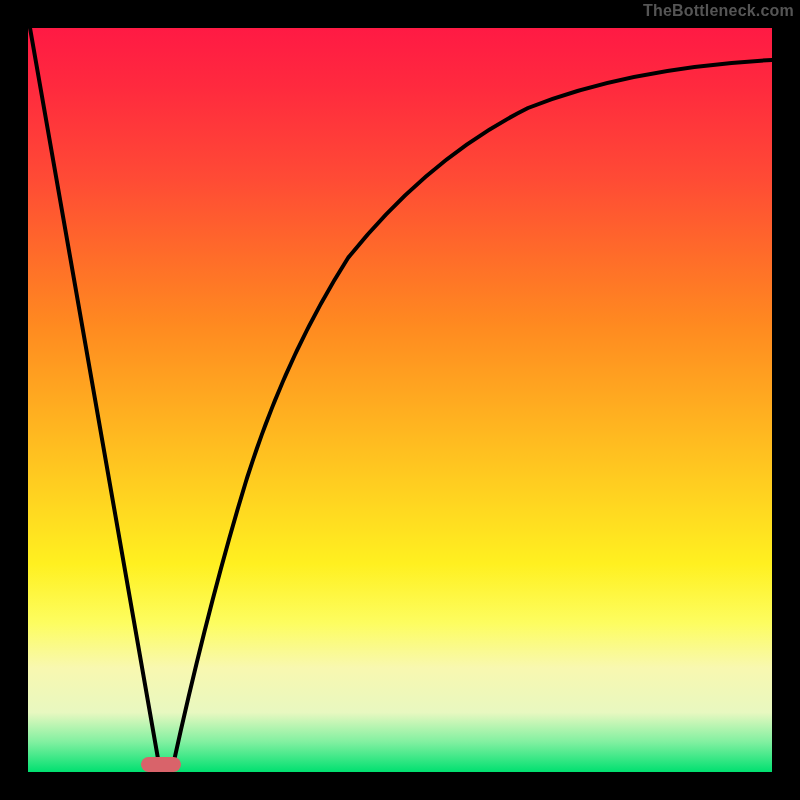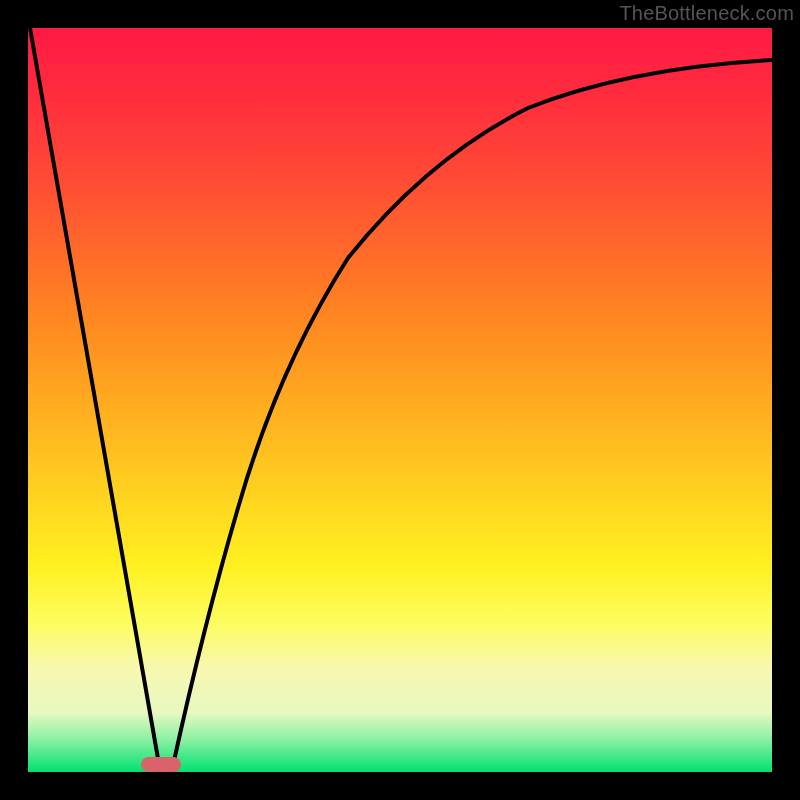"TheBottleneck.com" .watermark { font-size: 20px -> 16px; font-weight: 400 -> 700 }
